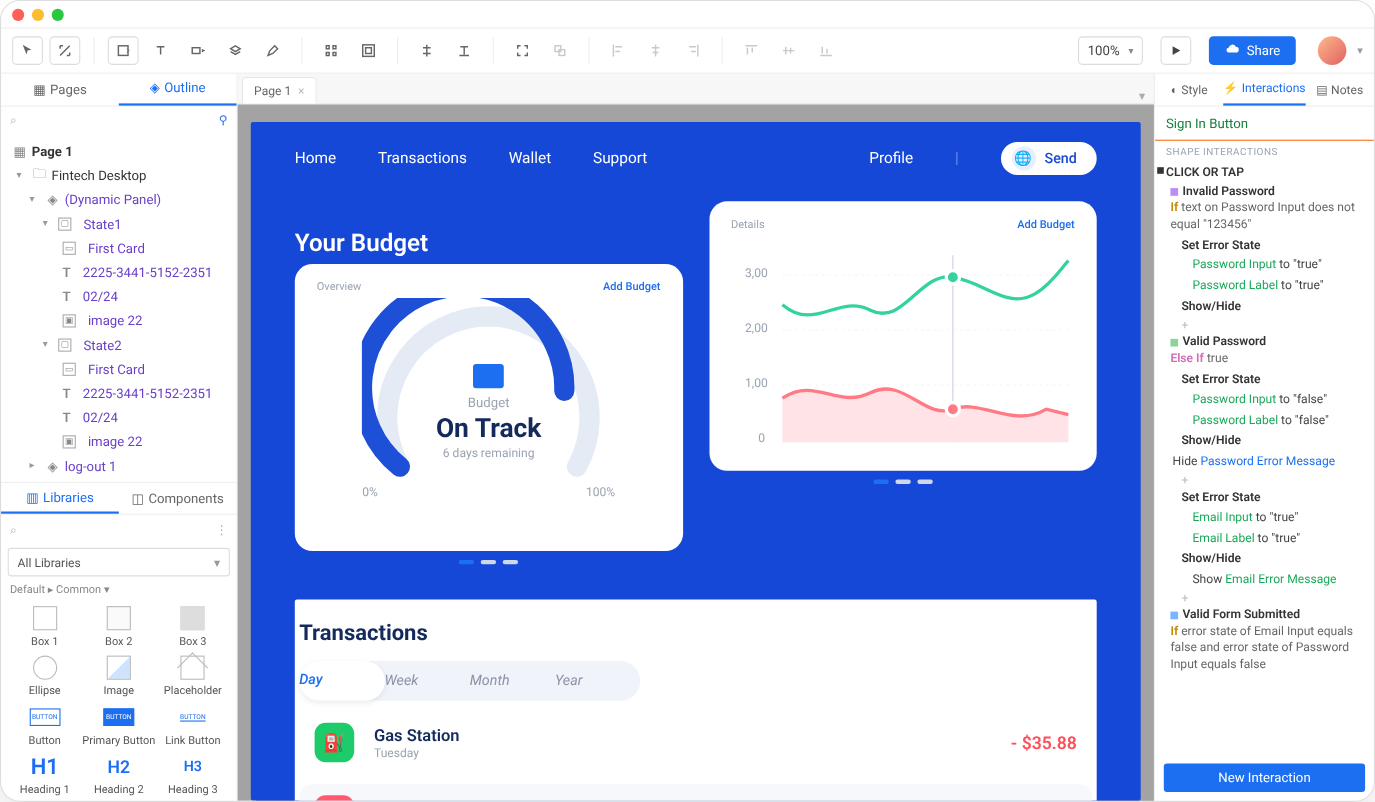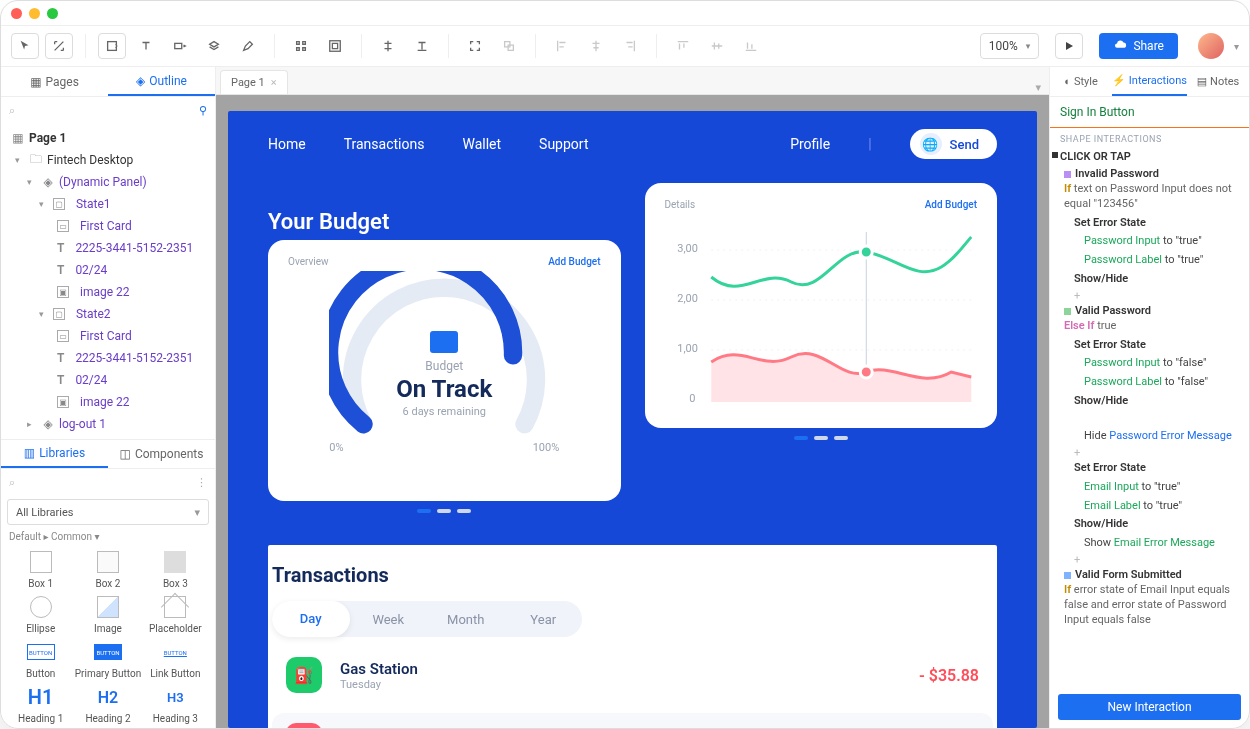"Hide Password Error Message" div.ritem { margin-top: 16px -> none; padding-left: 34px -> 16px }
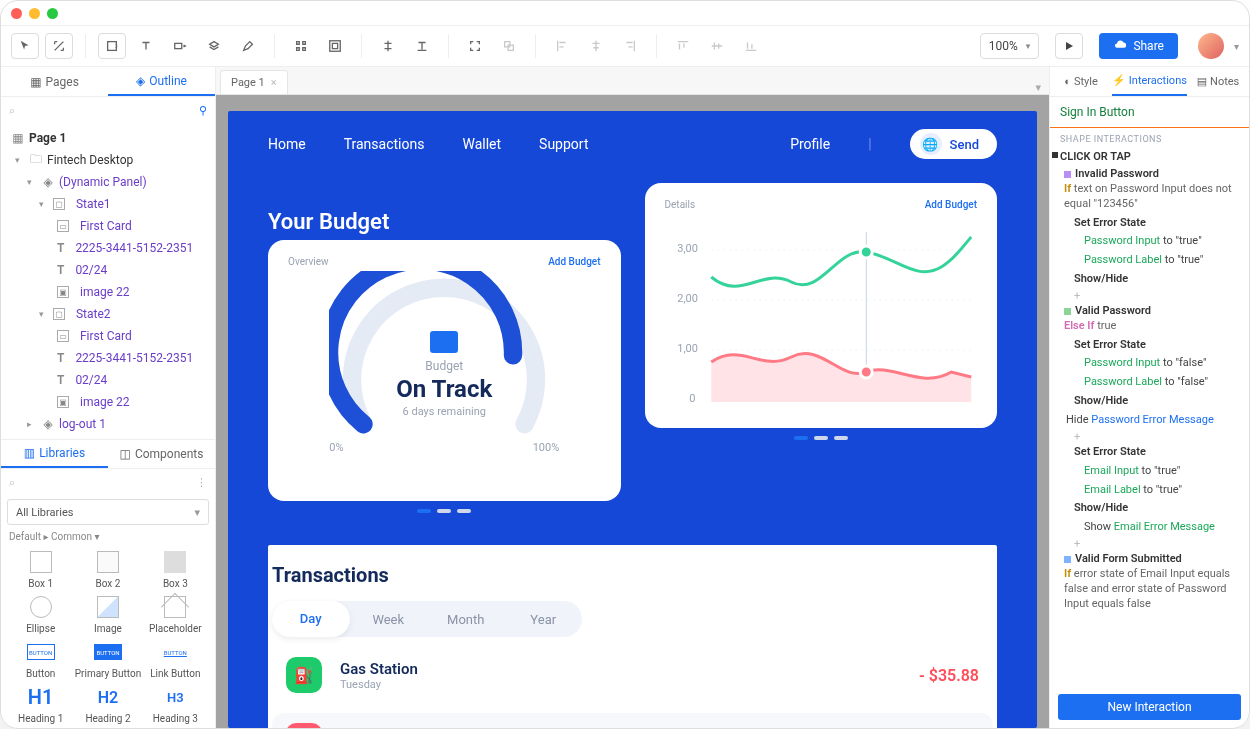"Day" .period span { font-style: none -> italic; text-align: center -> left }
